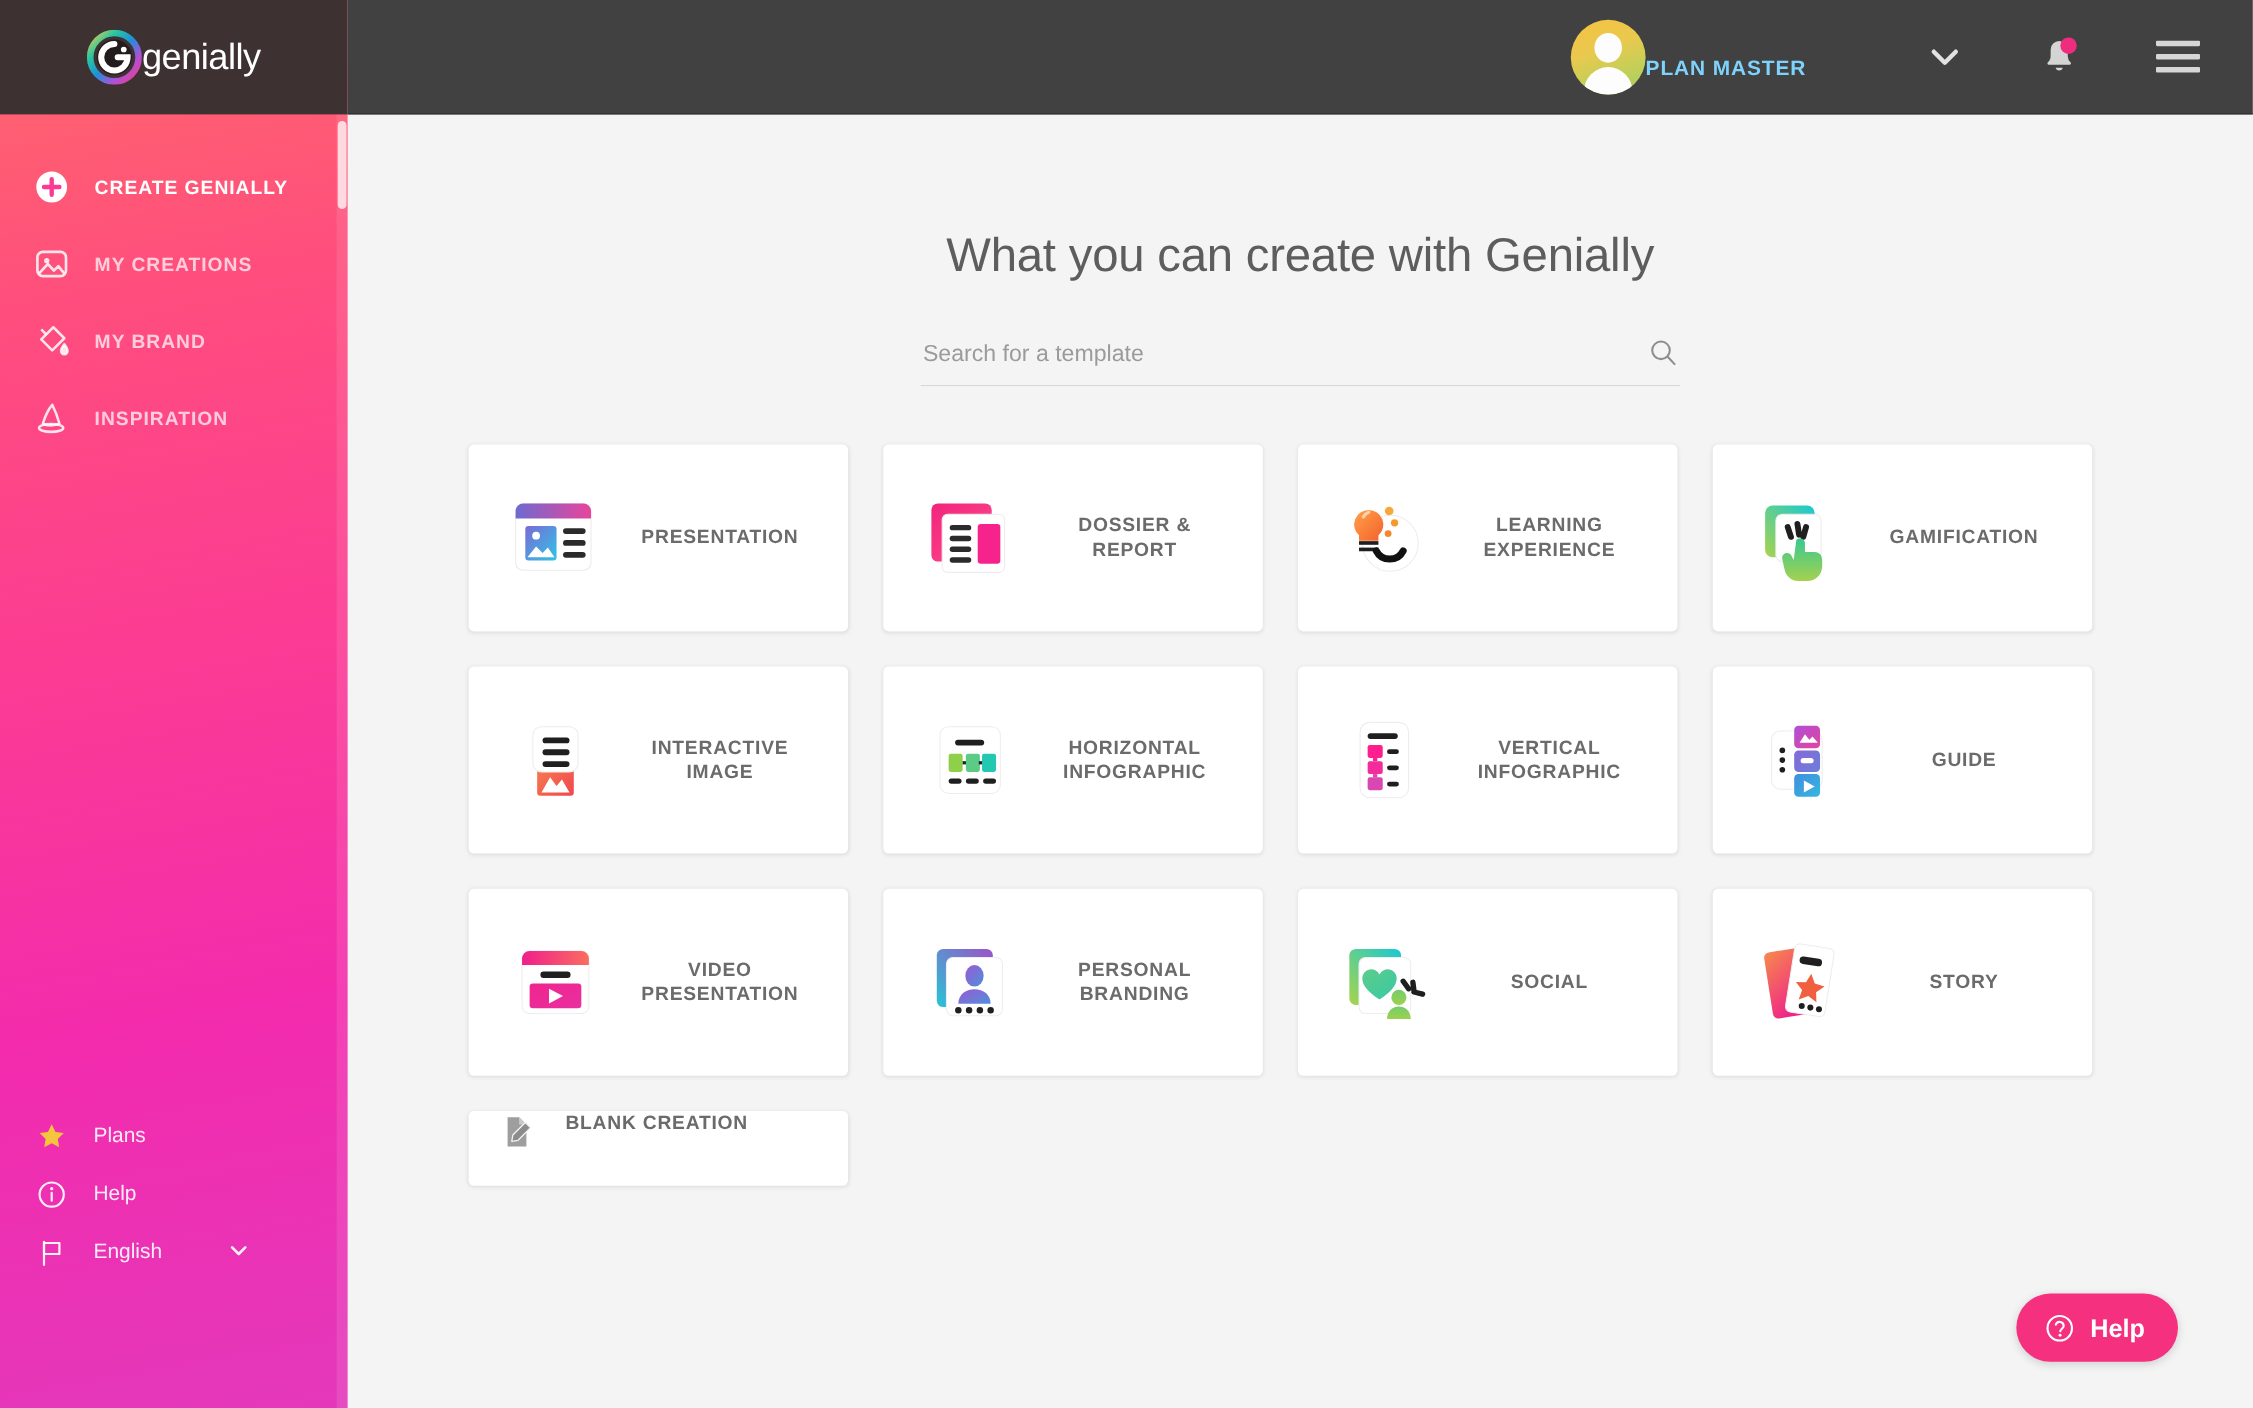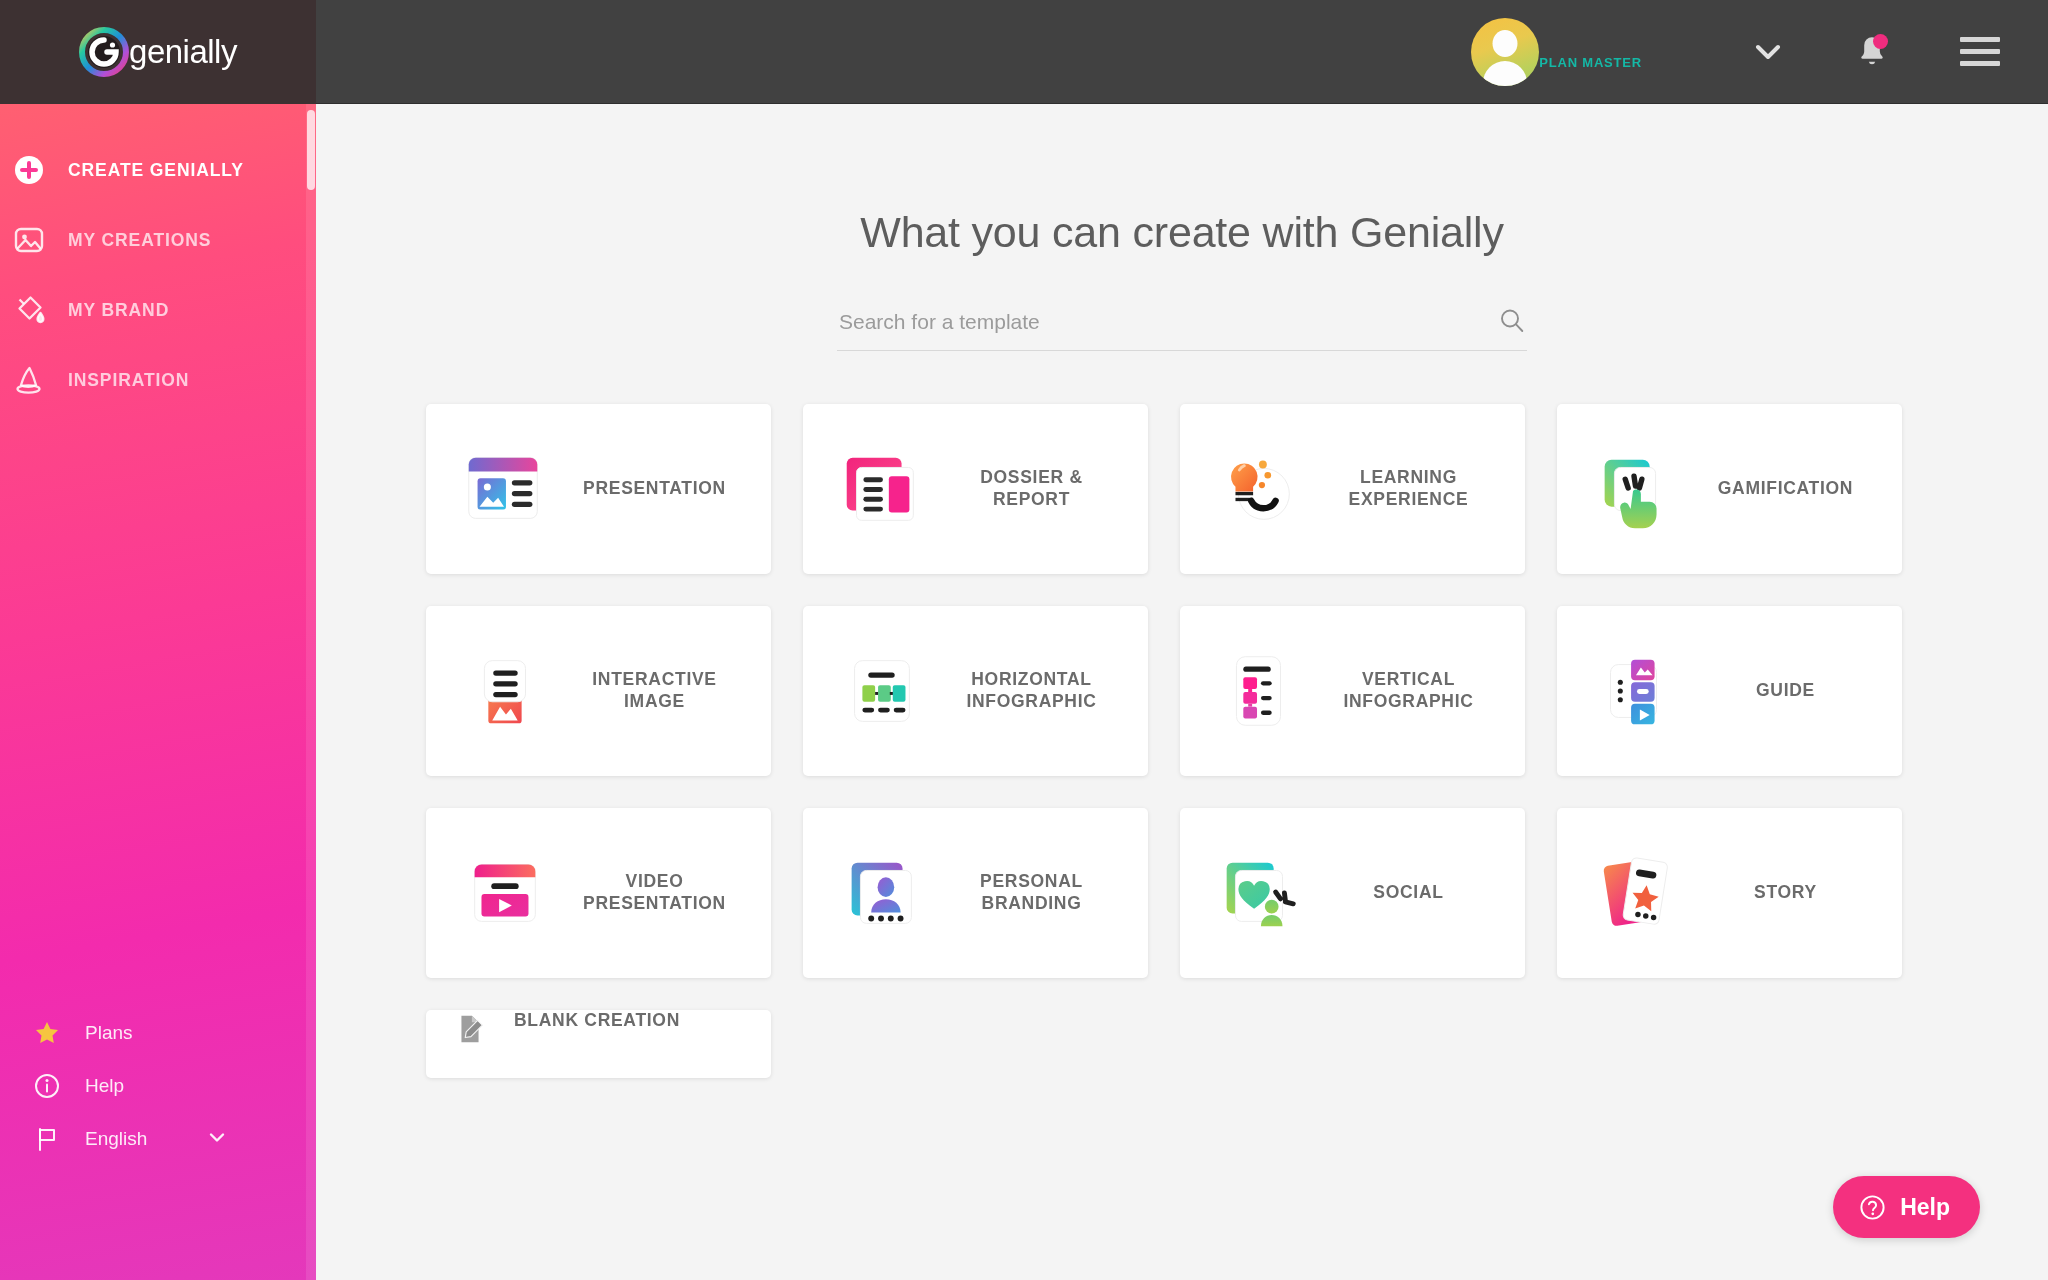"PLAN MASTER" #plan-label { color: #14b8a6 -> #7dd3fc; font-size: 13px -> 19px }
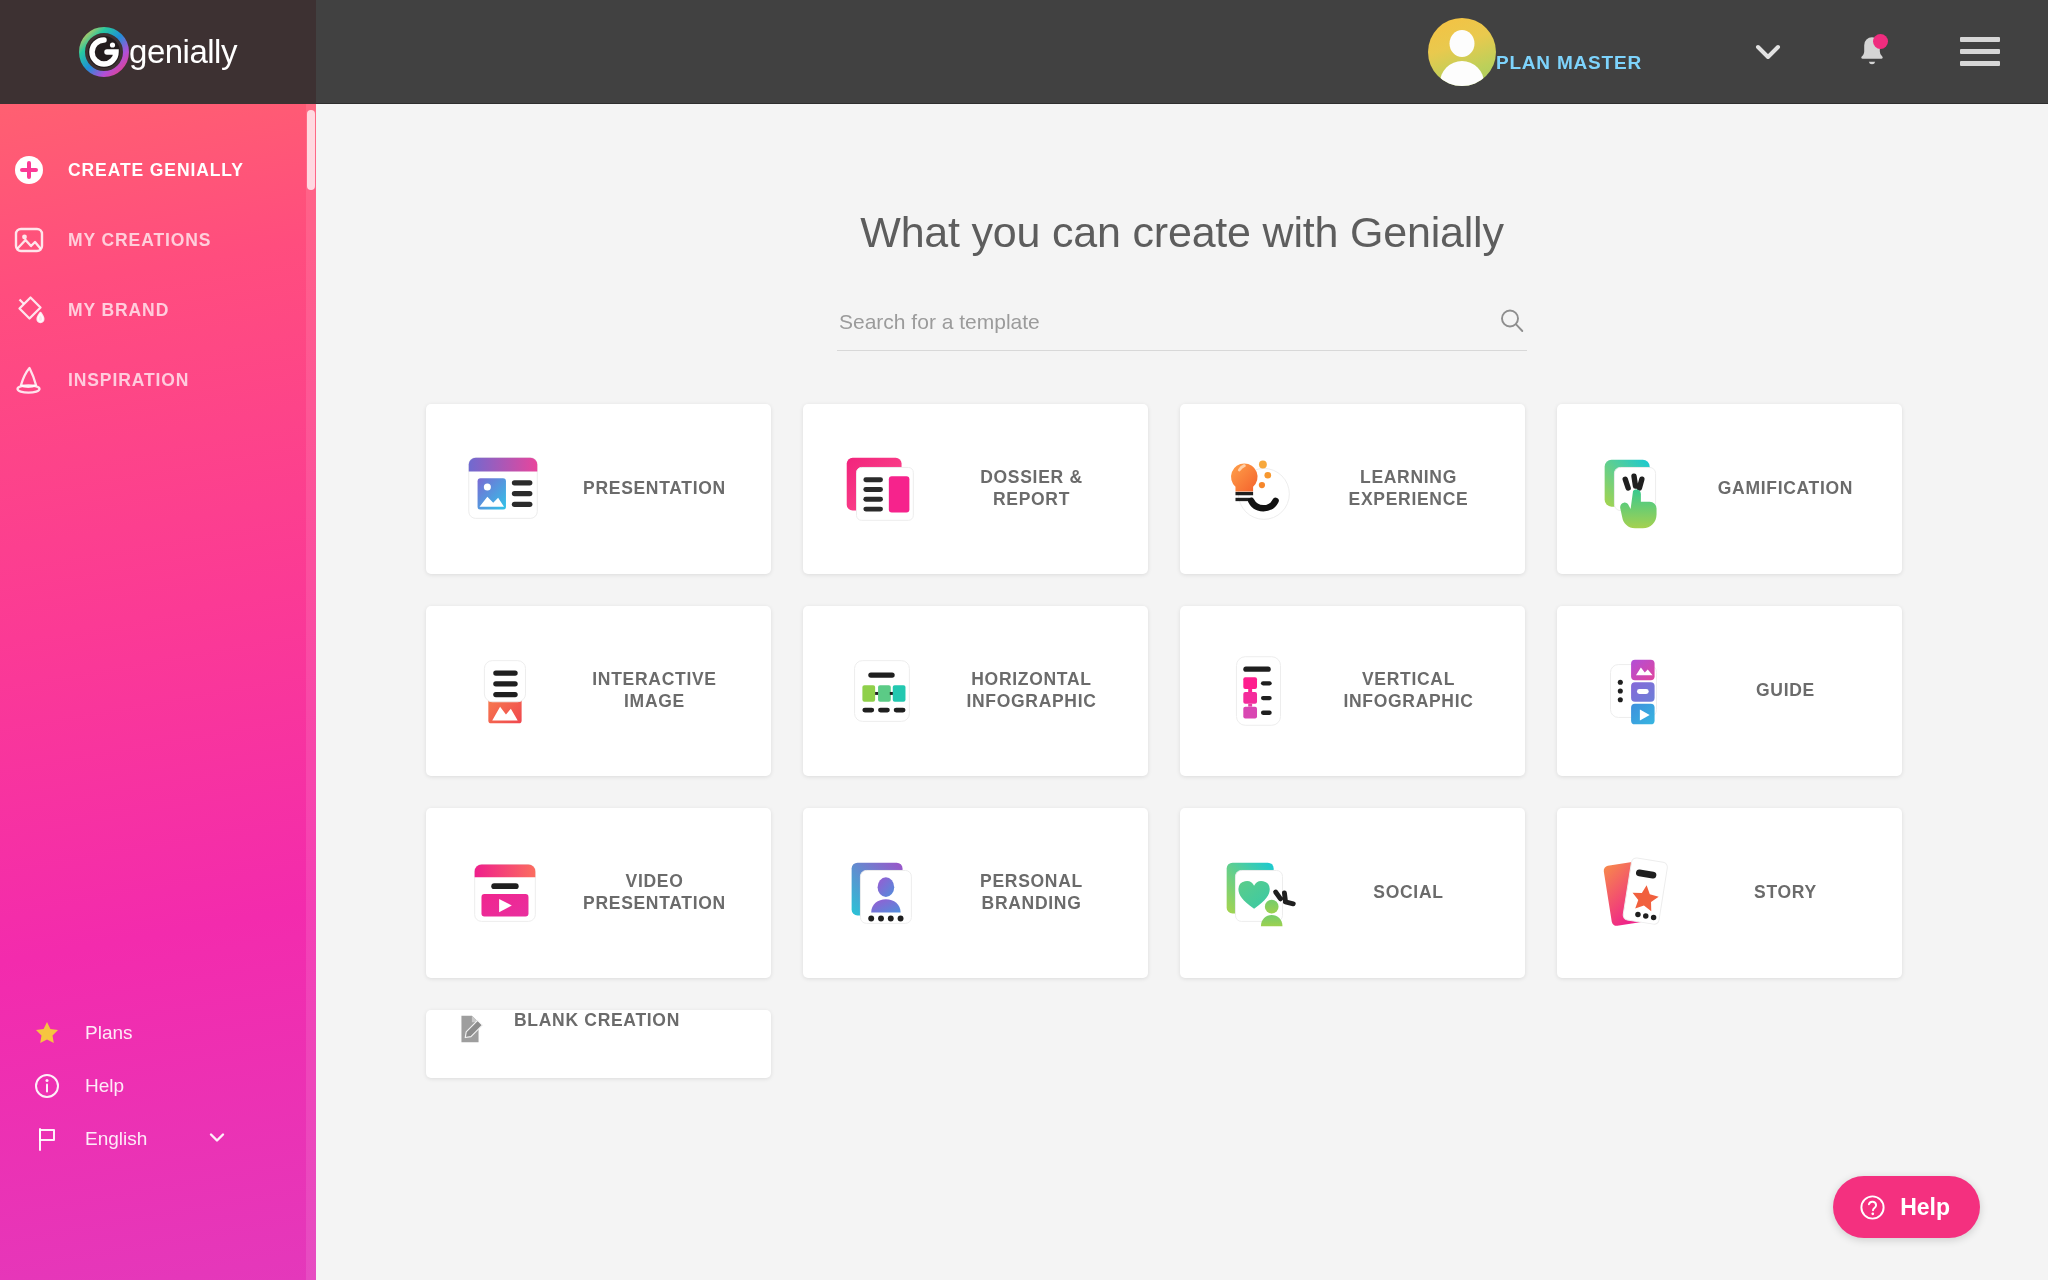"CREATE GENIALLY" .nav-item { padding-left: 12px -> 30px }
